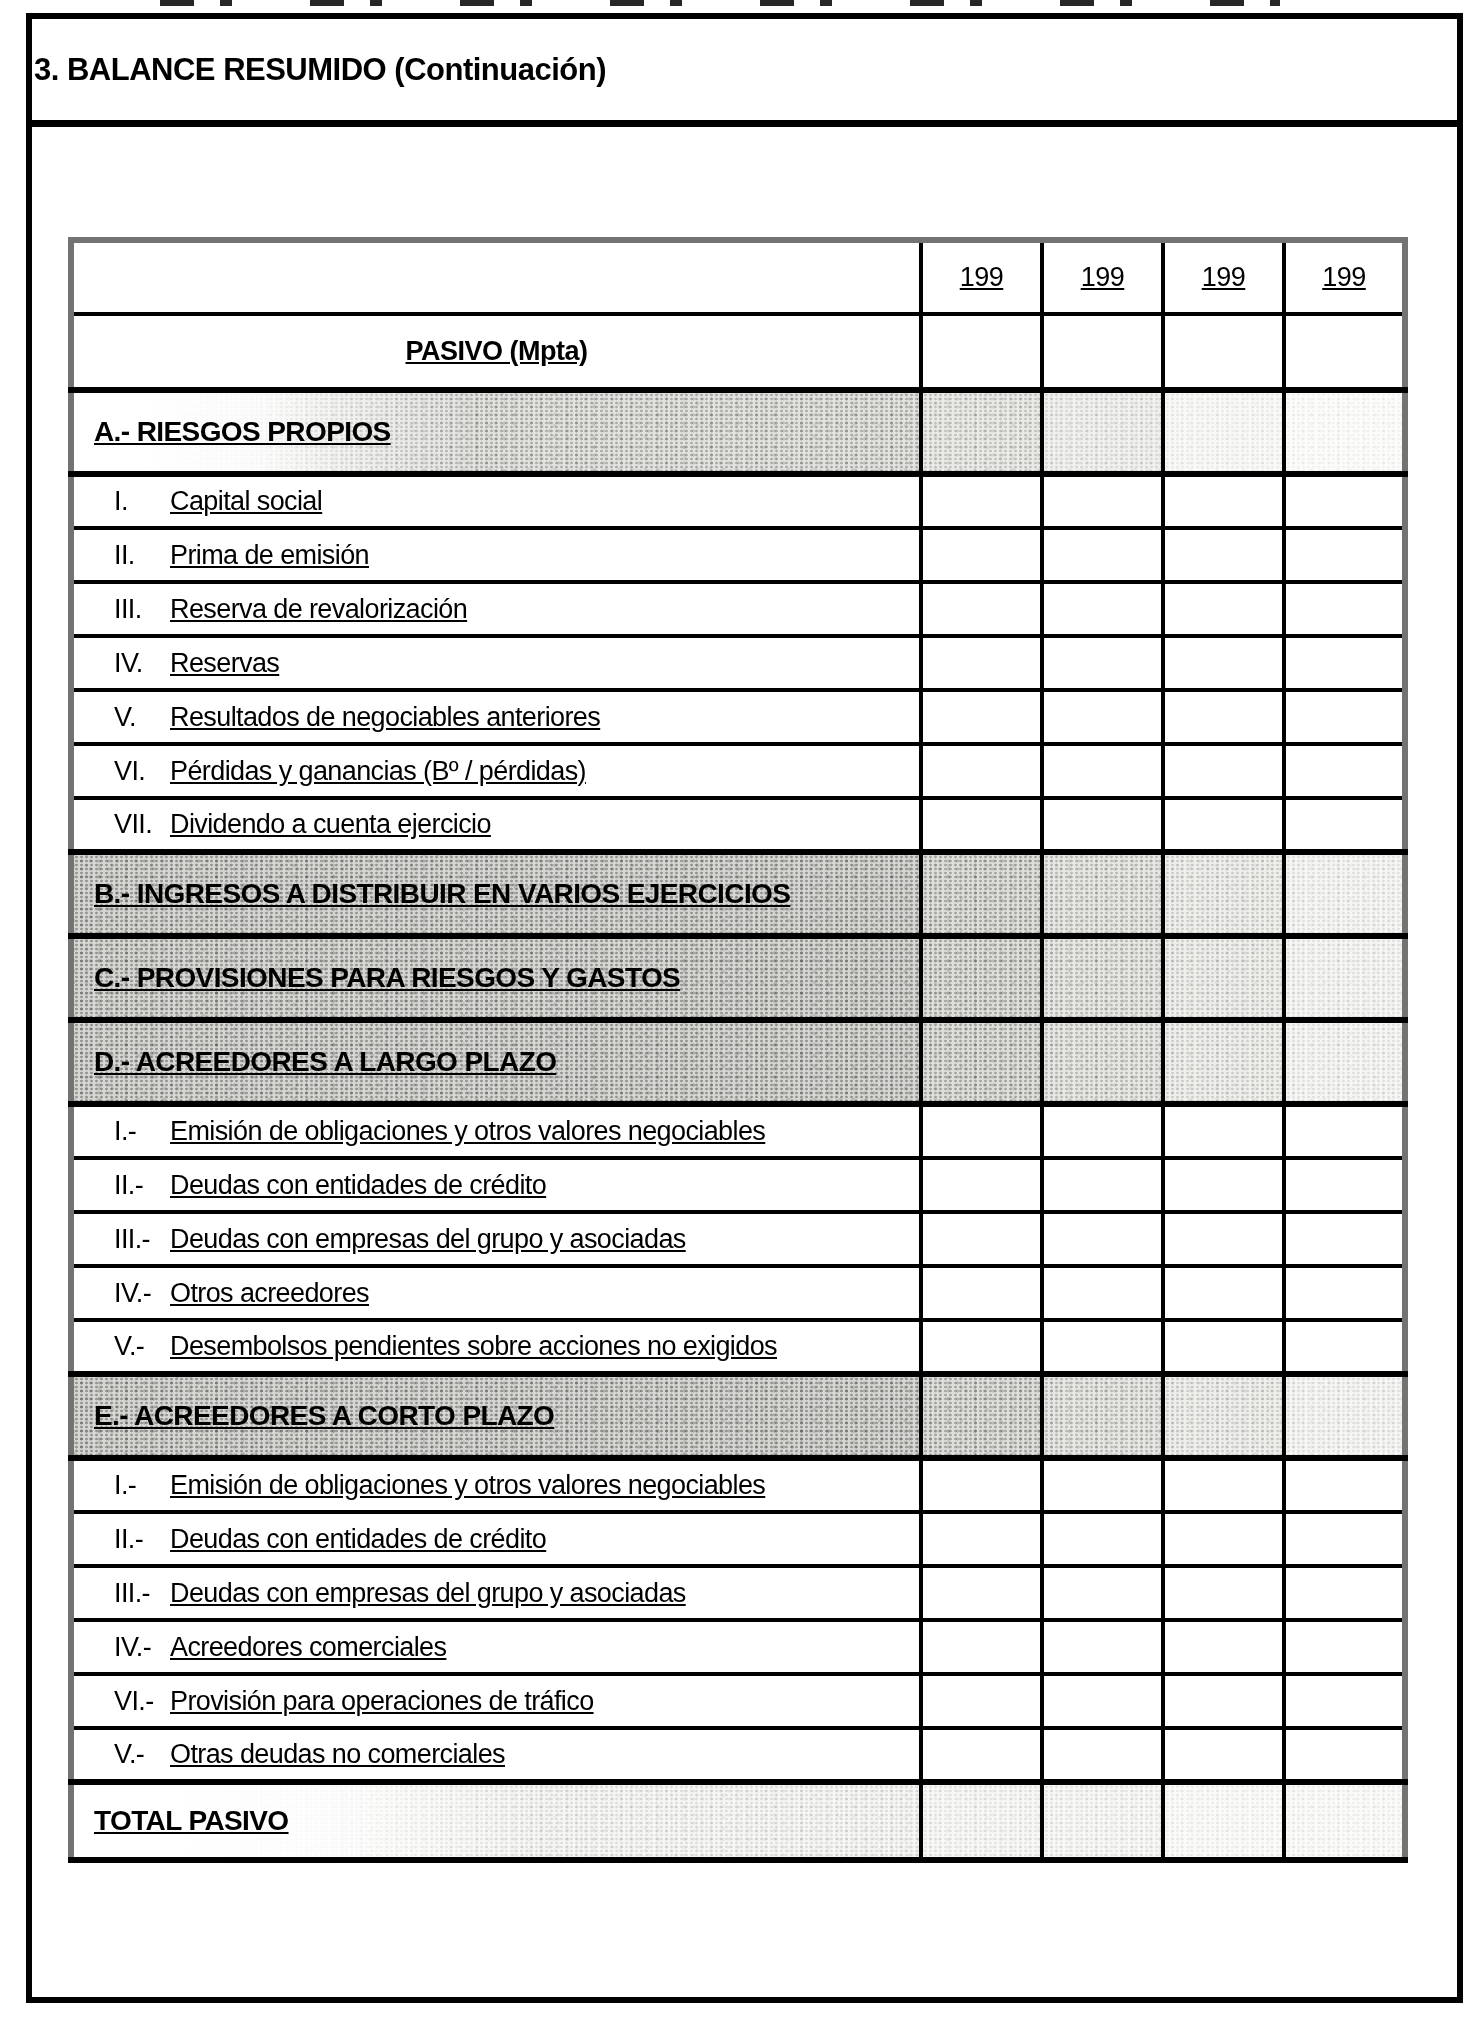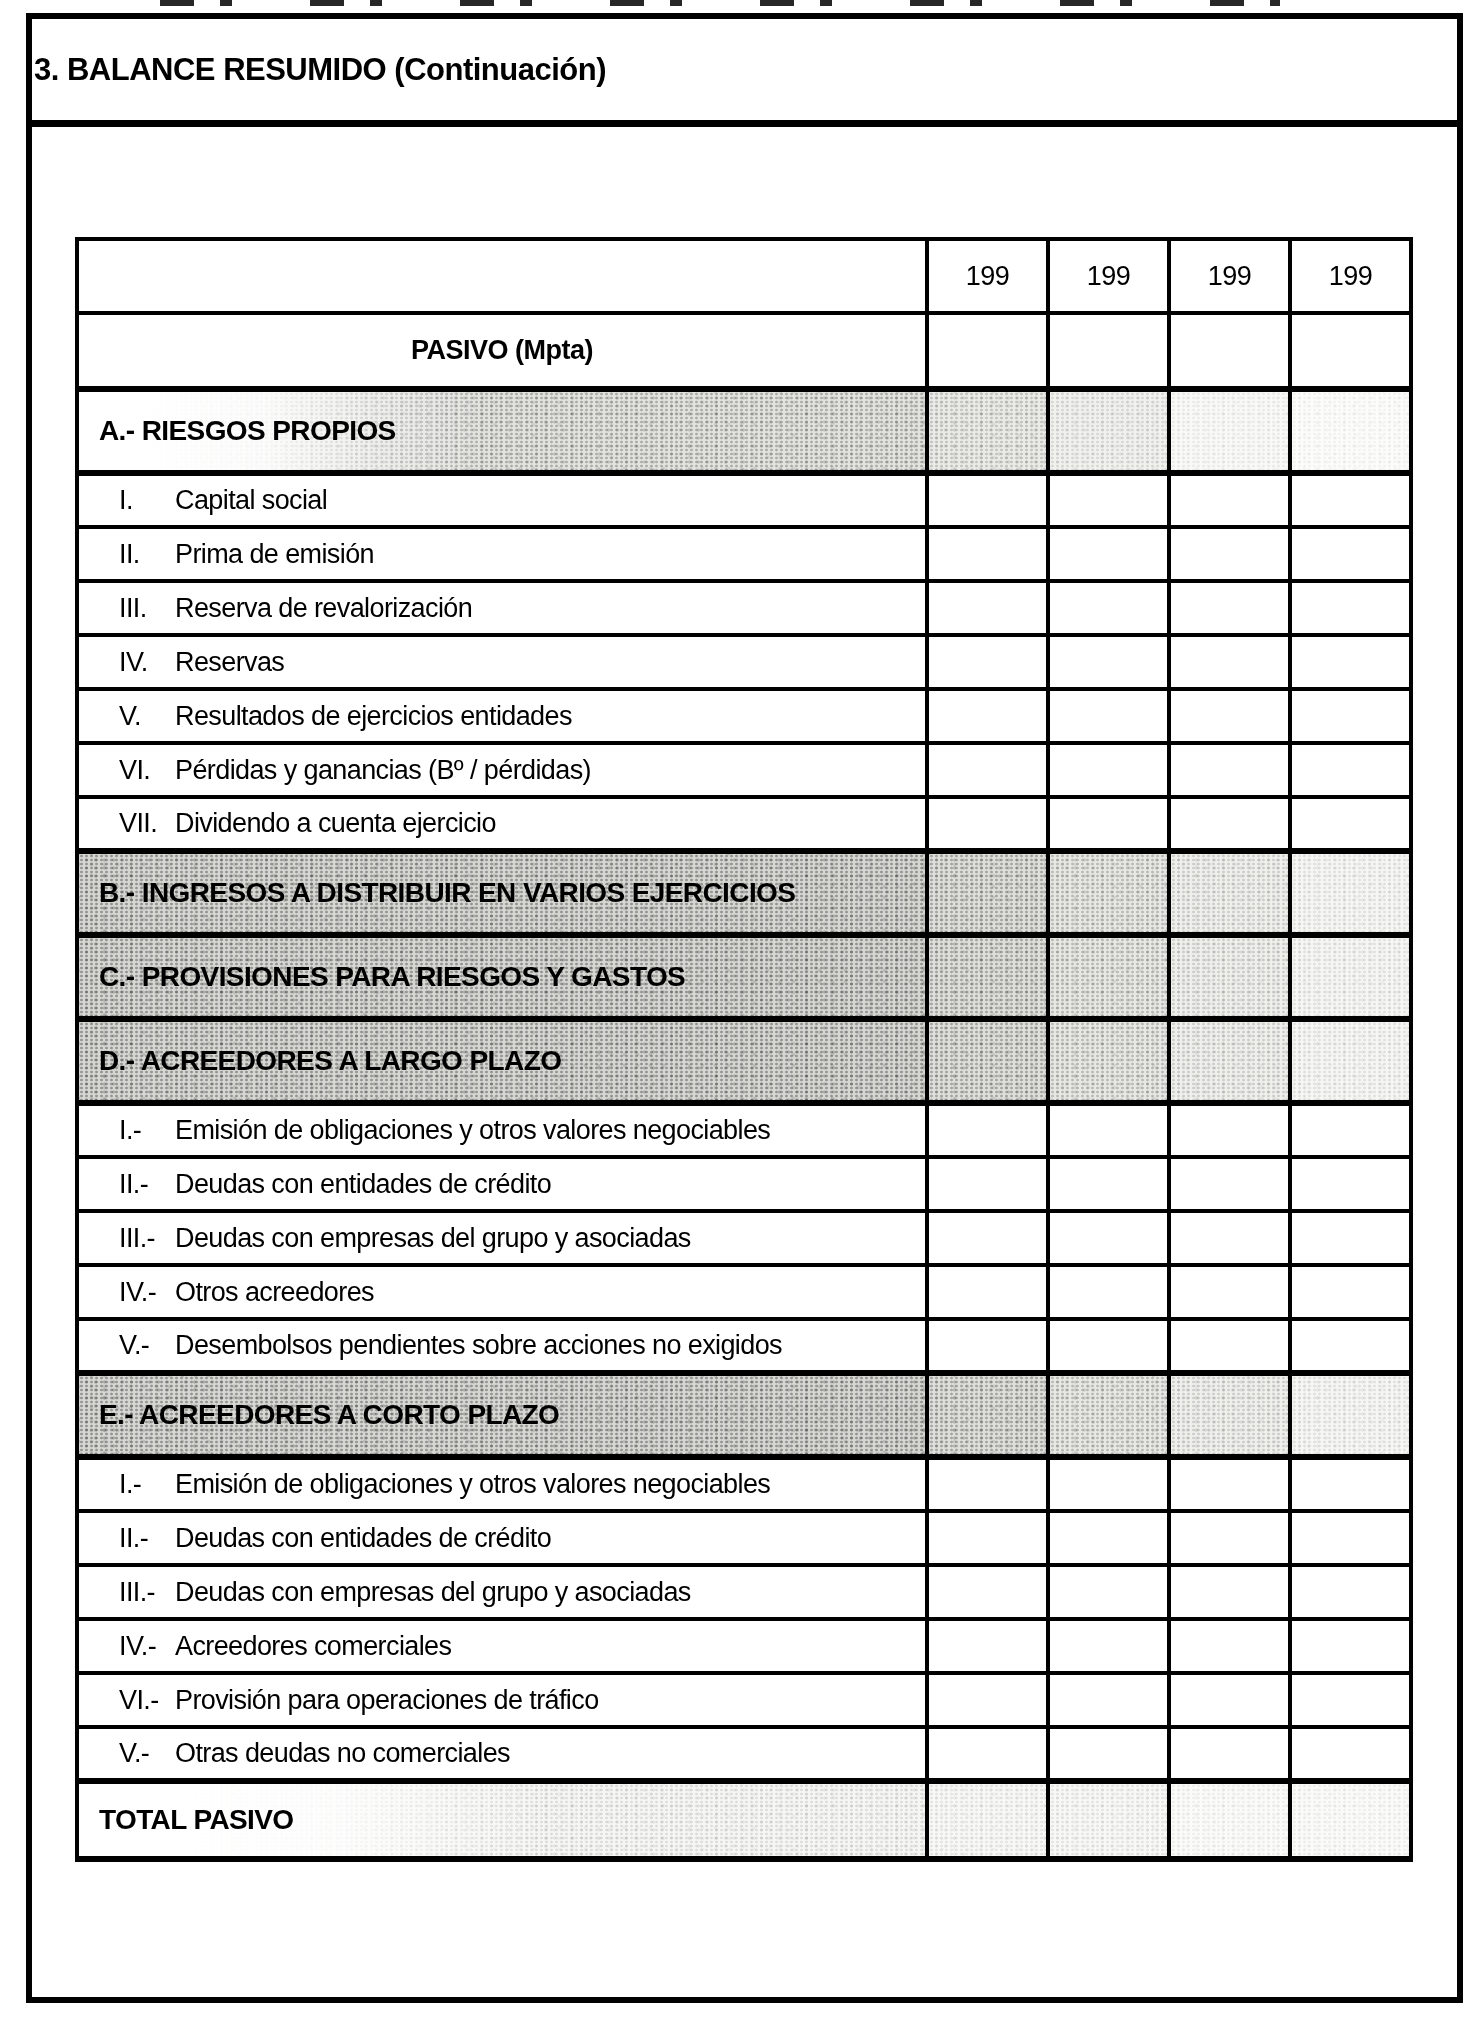"199" table.balance { border: 2px solid #737373 -> 6px solid #737373; left: 43px -> 36px; text-decoration: none -> underline }
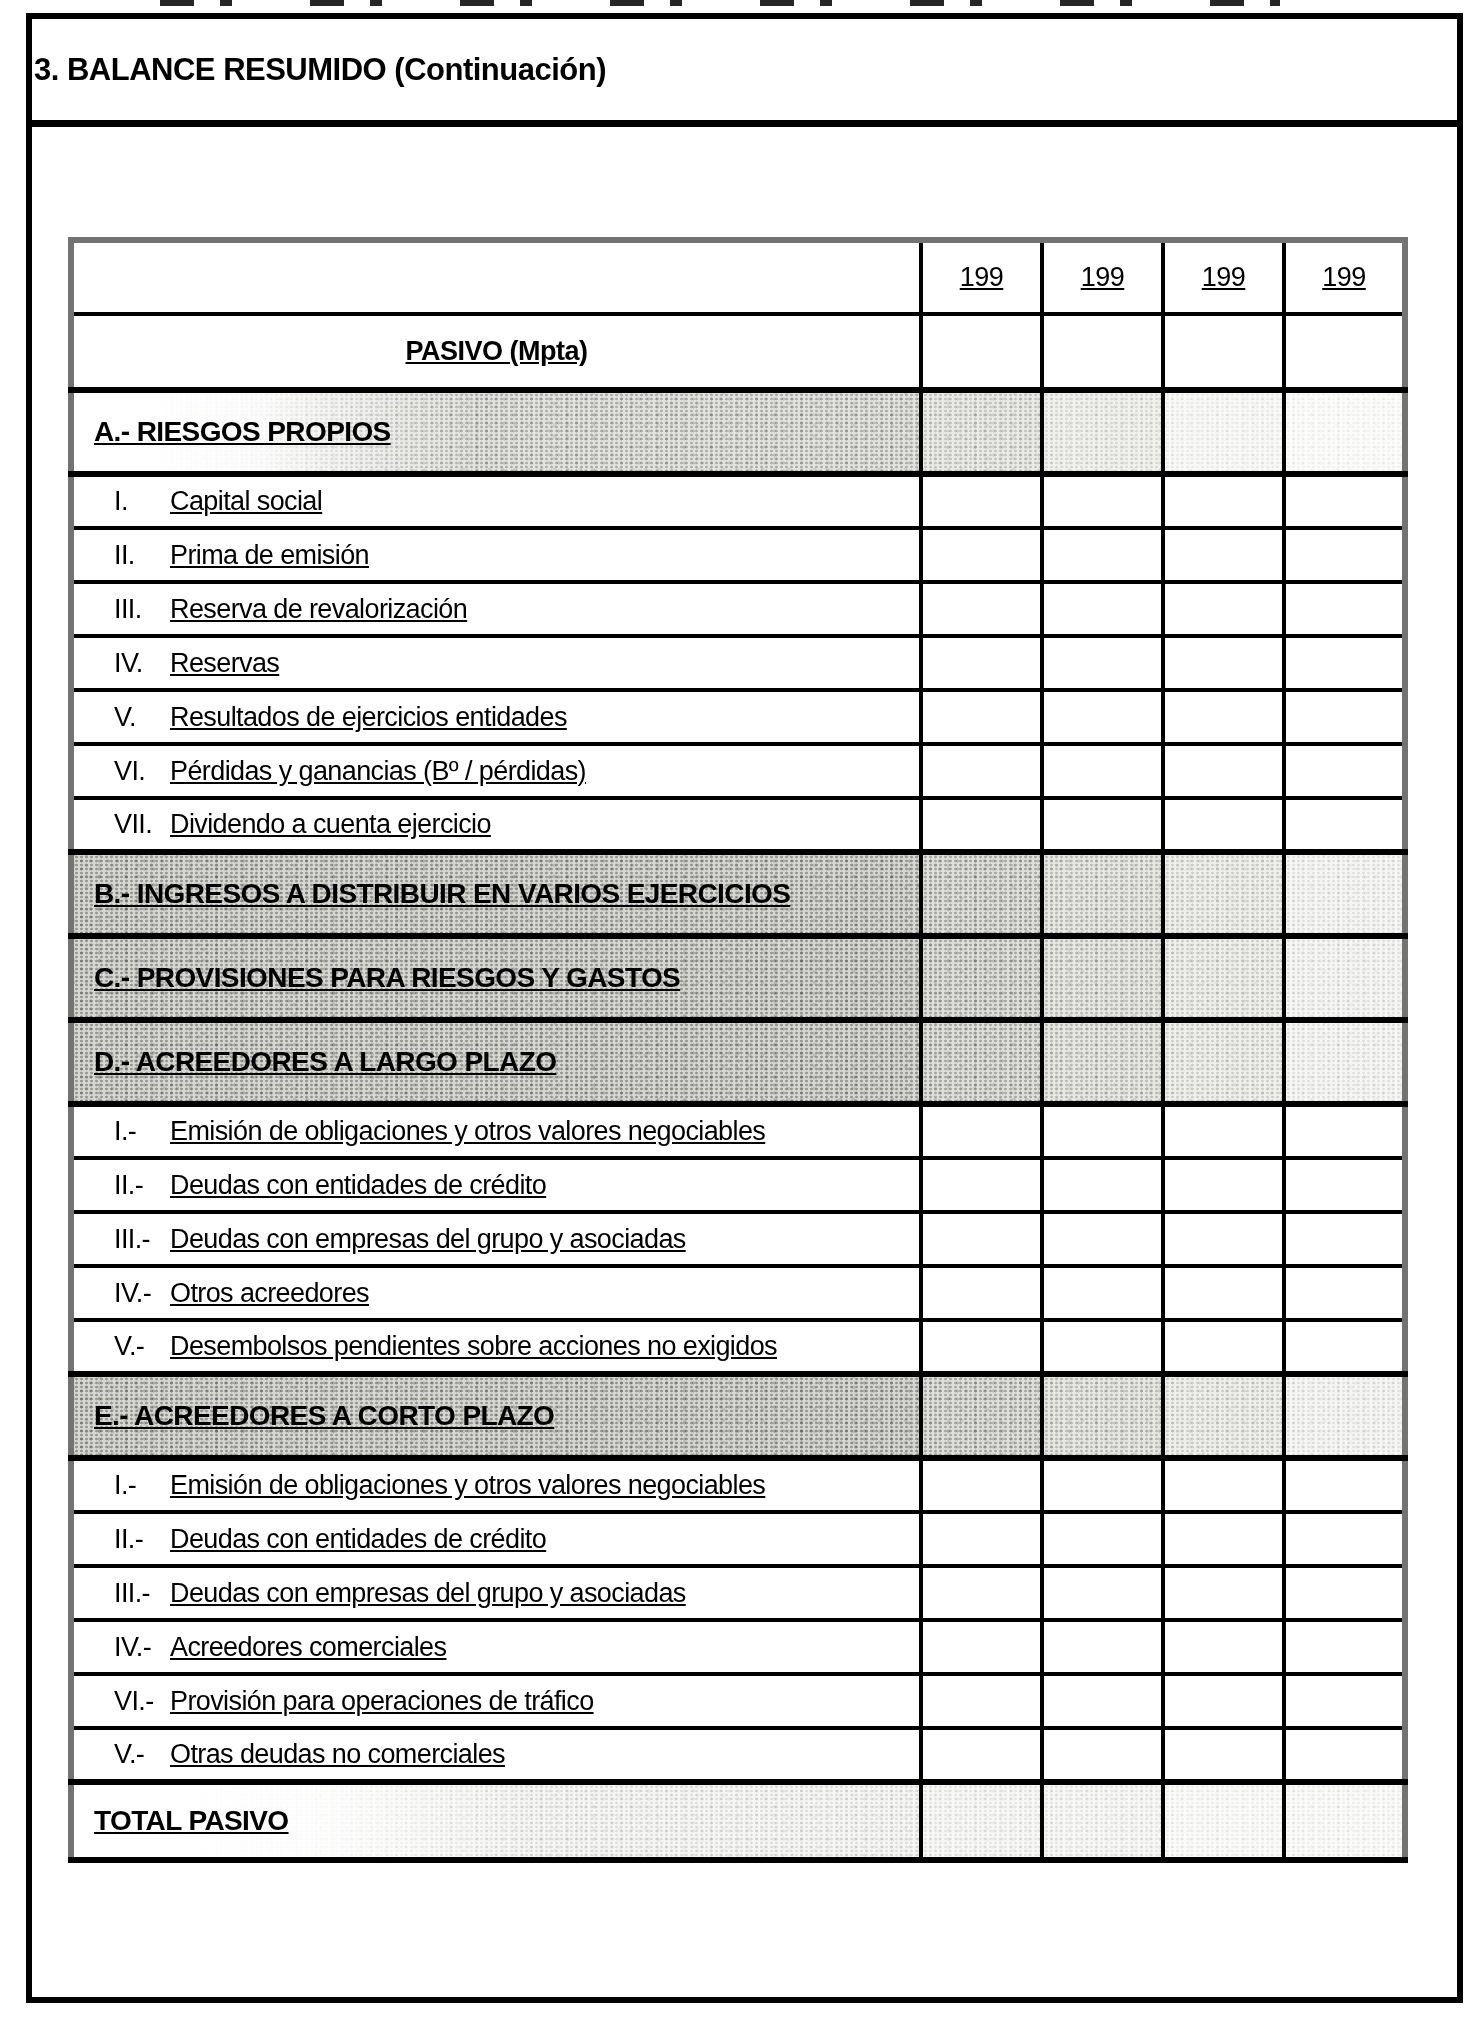"Resultados de ejercicios entidades" span { text: ejercicios entidades -> negociables anteriores }
